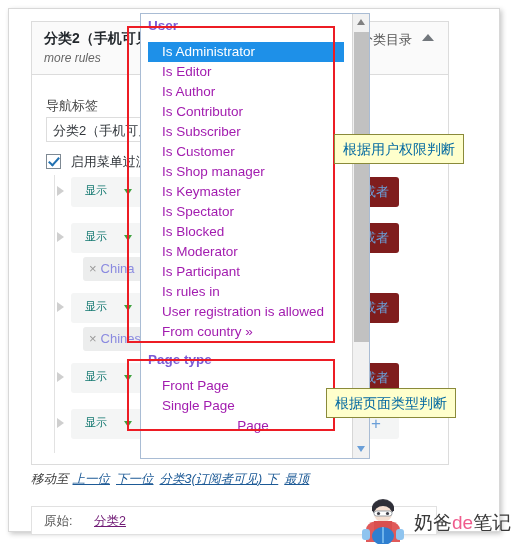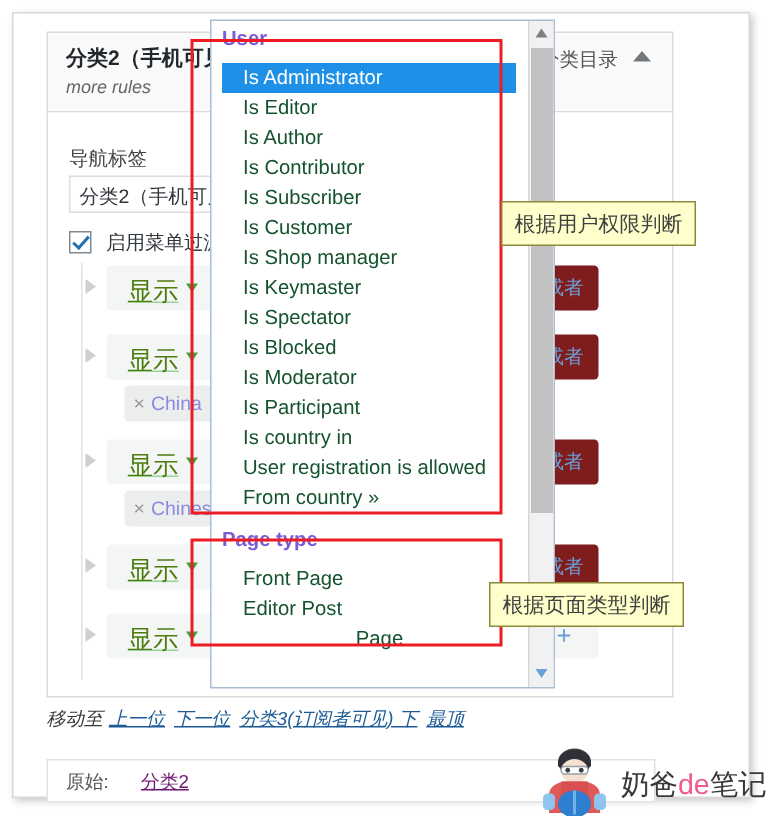"Is Editor" .dd-option { color: #14532d -> #a21caf }
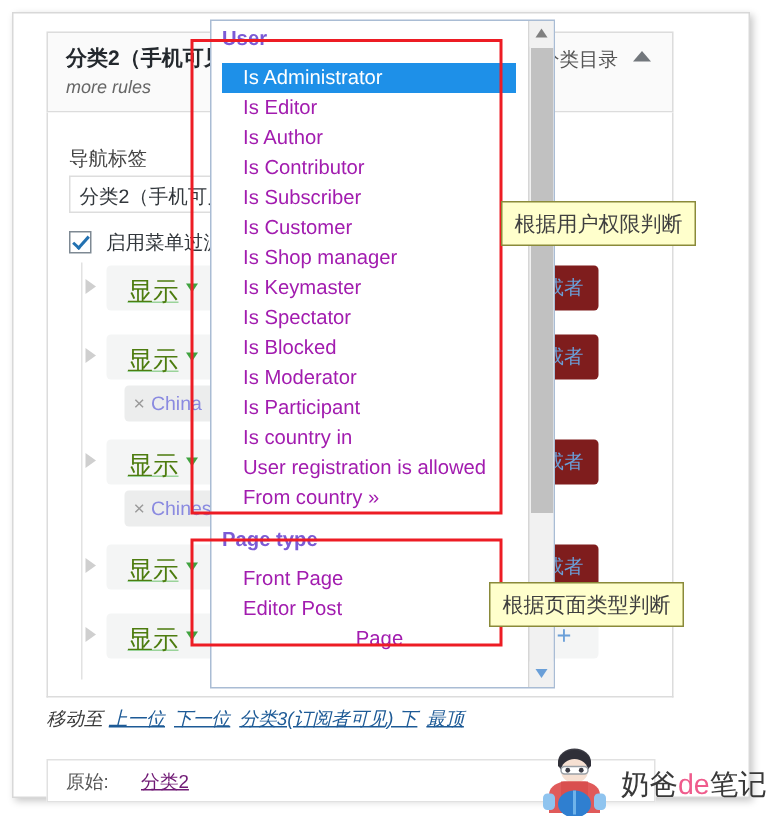"根据用户权限判断" .callout { color: #404040 -> #0369a1 }
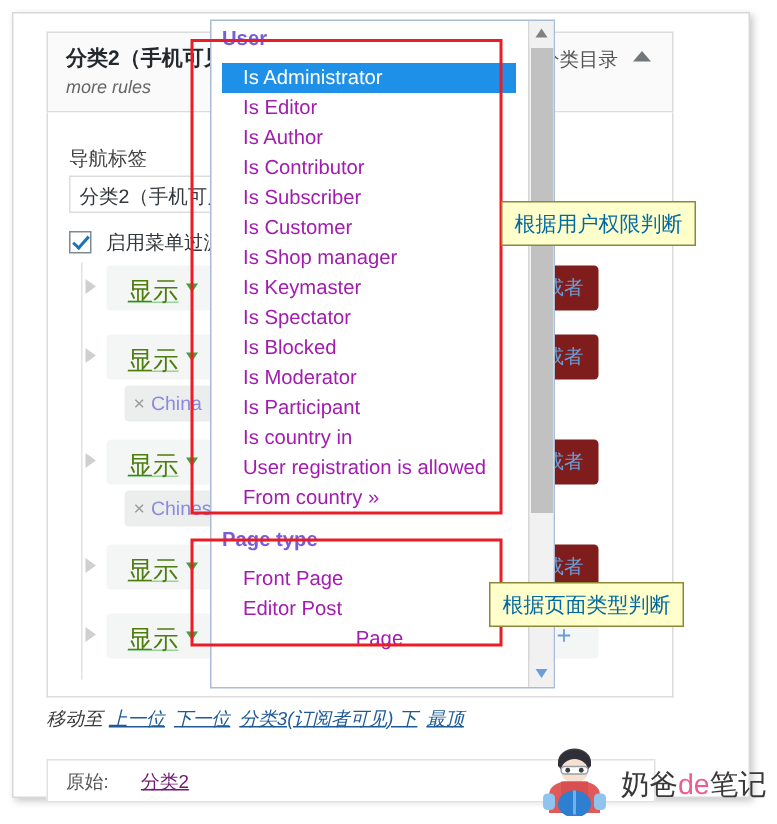"显示" .rule-action { color: #4d7c0f -> #0f766e; font-size: 17px -> 11px; text-decoration: underline -> none }
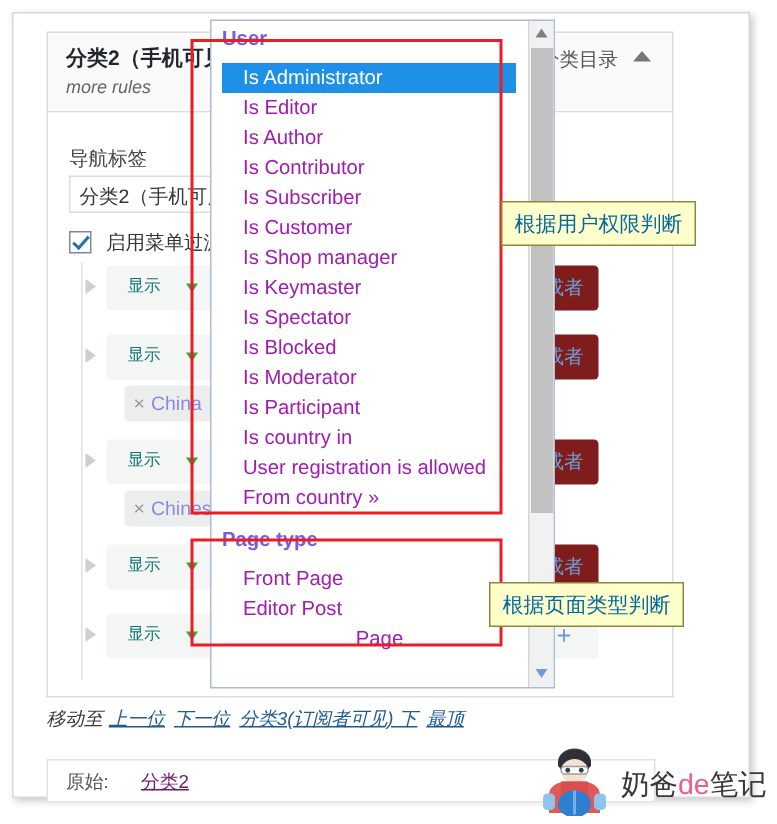"Is country in" div.dd-option { text: country -> rules }
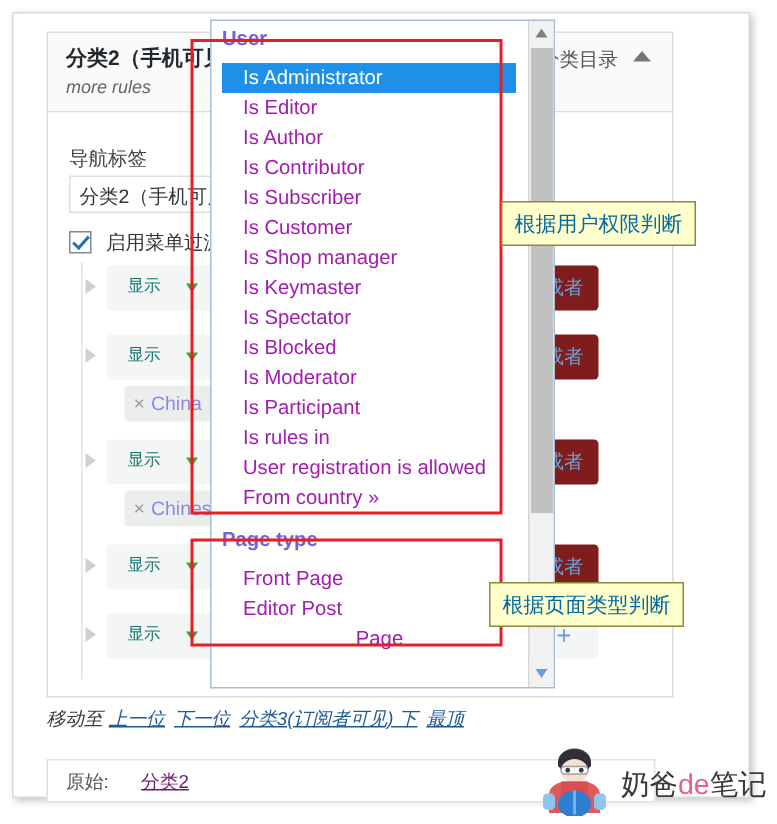"Editor Post" div.dd-option { text: Editor Post -> Single Page }
